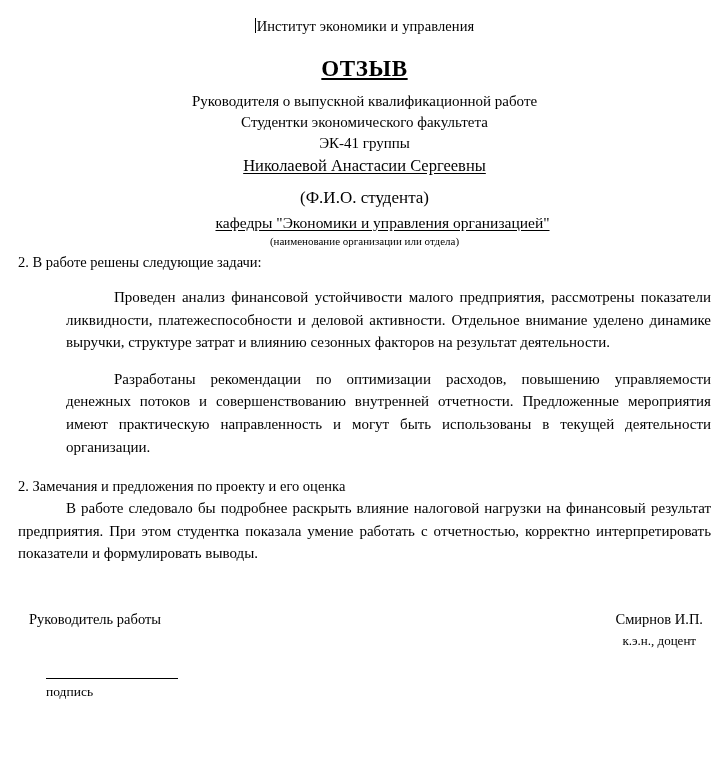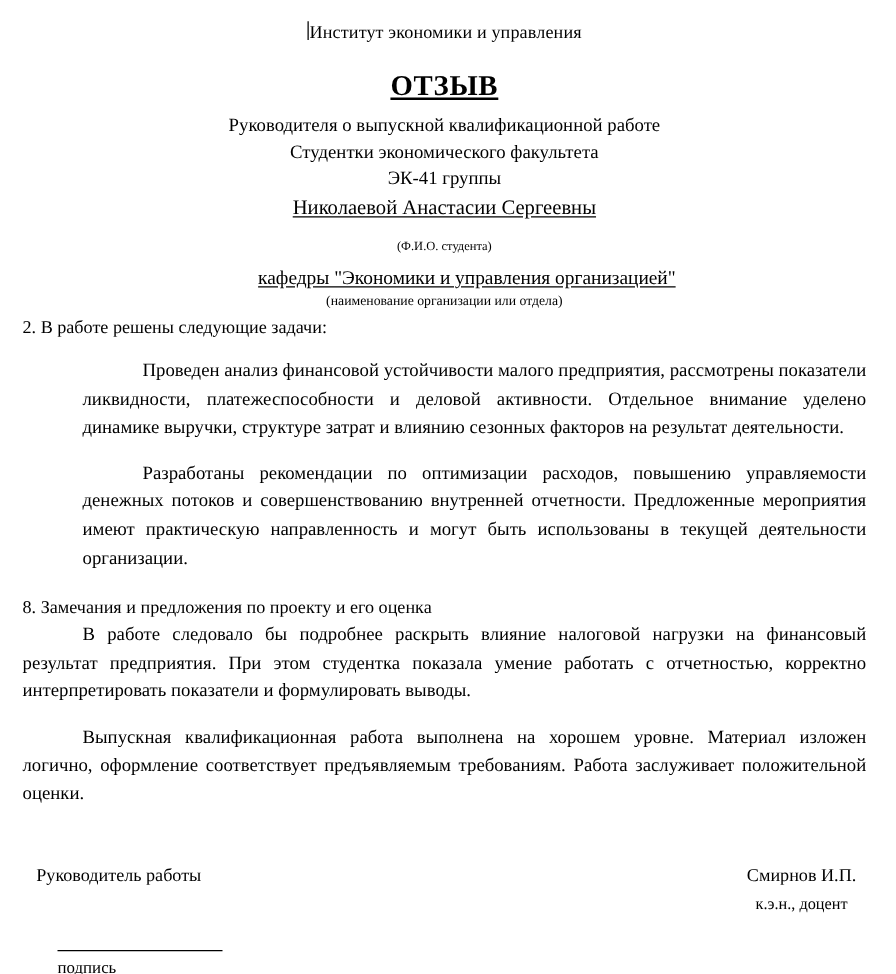"Институт экономики и управления" .page { padding: 0 24px 0 18px -> 0 6px 0 18px }
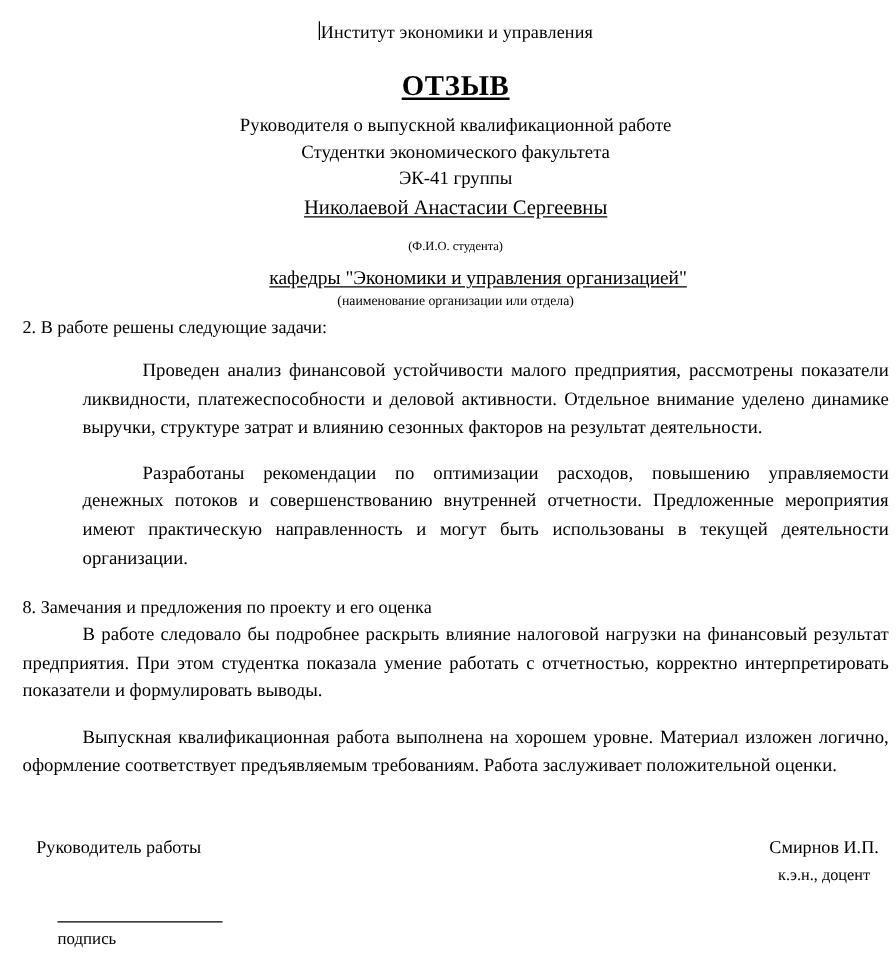"(Ф.И.О. студента)" .caption { font-size: 10px -> 17px }
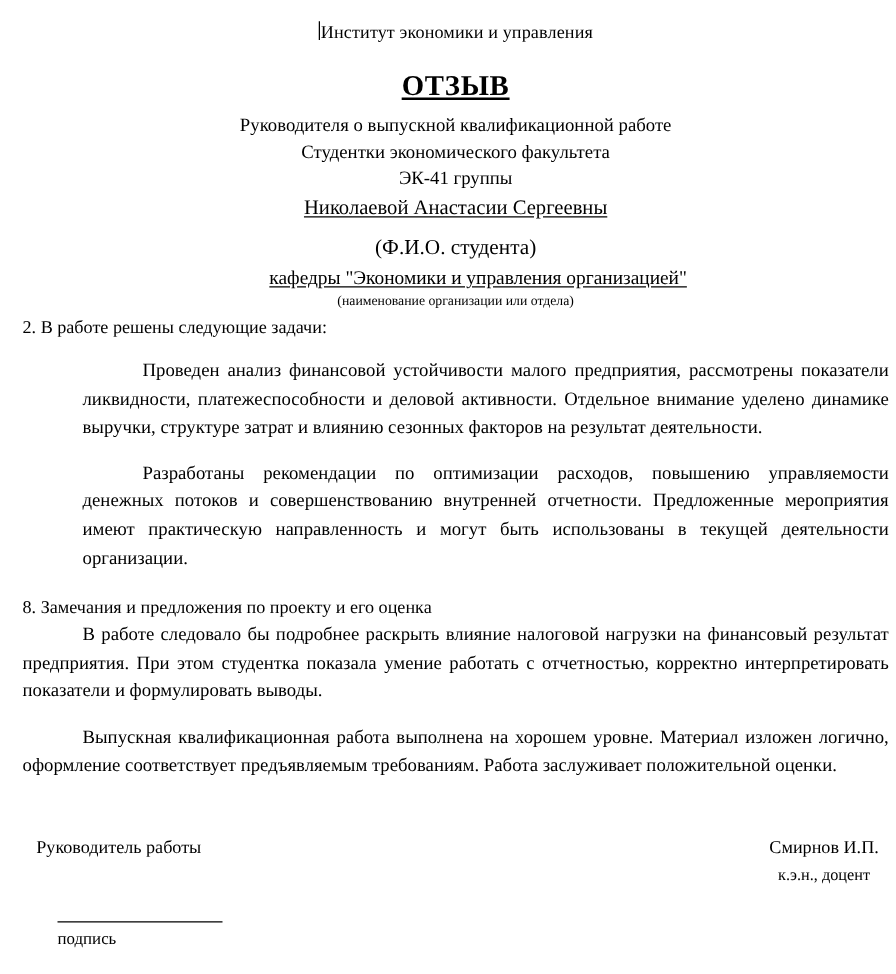"8. Замечания и предложения по" div.section-head { text: 8 -> 2 }
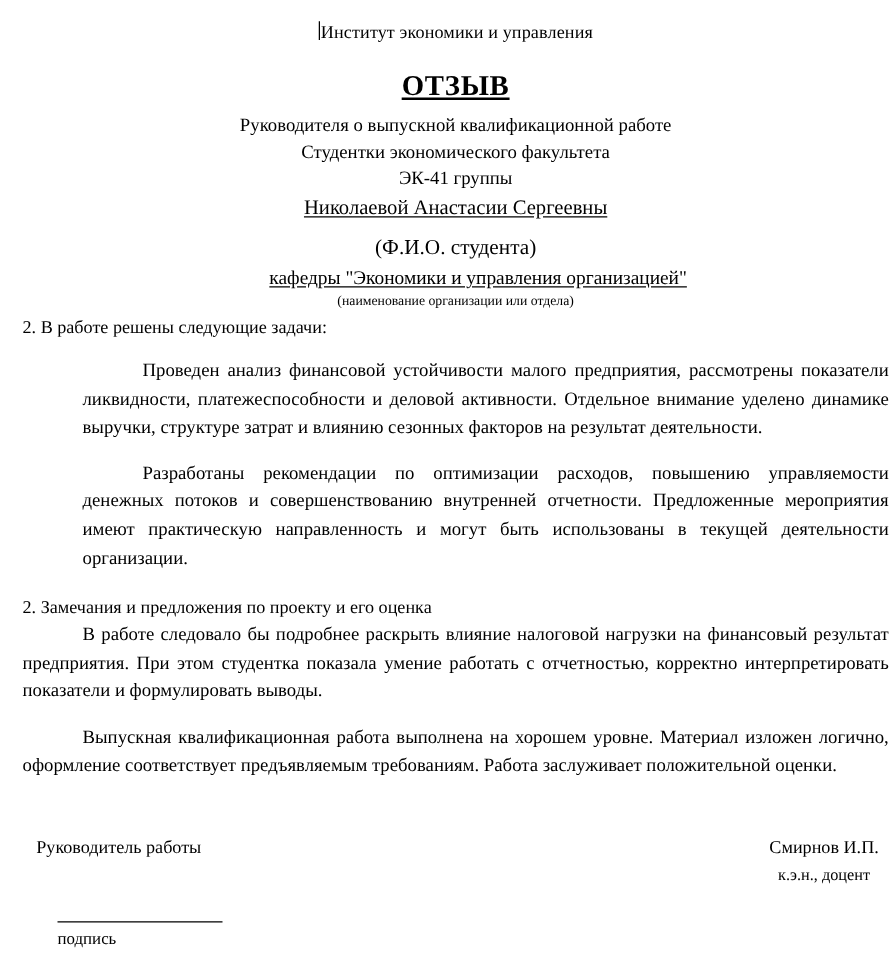"Выпускная квалификационная работа" p.body { html: <p>Выпускная квалификационная работа выполнена на хорошем уровне. Материал изложен логично, оформление соответствует предъявляемым требованиям. Работа заслуживает положительной оценки.</p> -> none }
